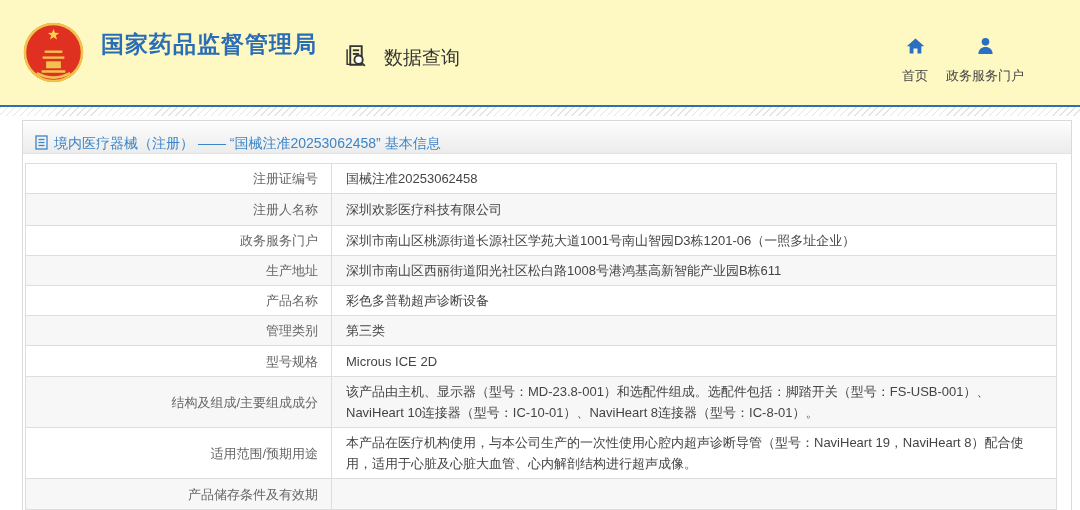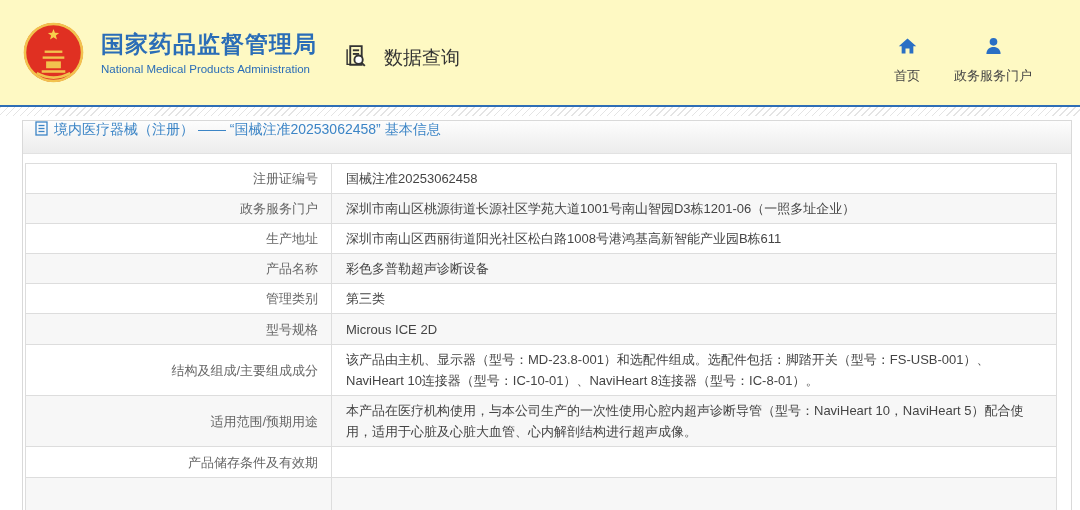"National Medical Products Administration" div.org-en { html: <div>National Medical Products Administration</div> -> none }
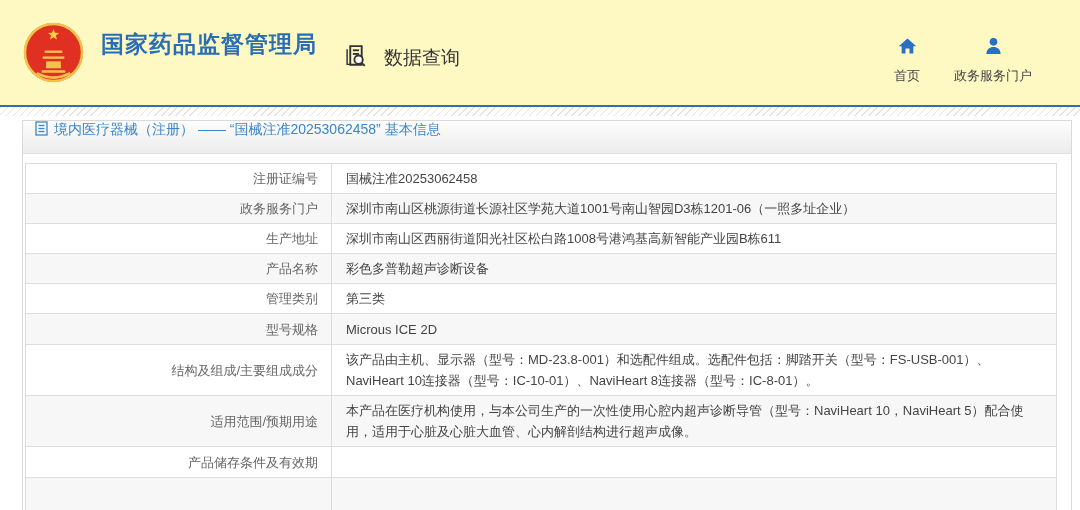"首页" .top-nav { gap: 34px -> 18px; right: 48px -> 56px }
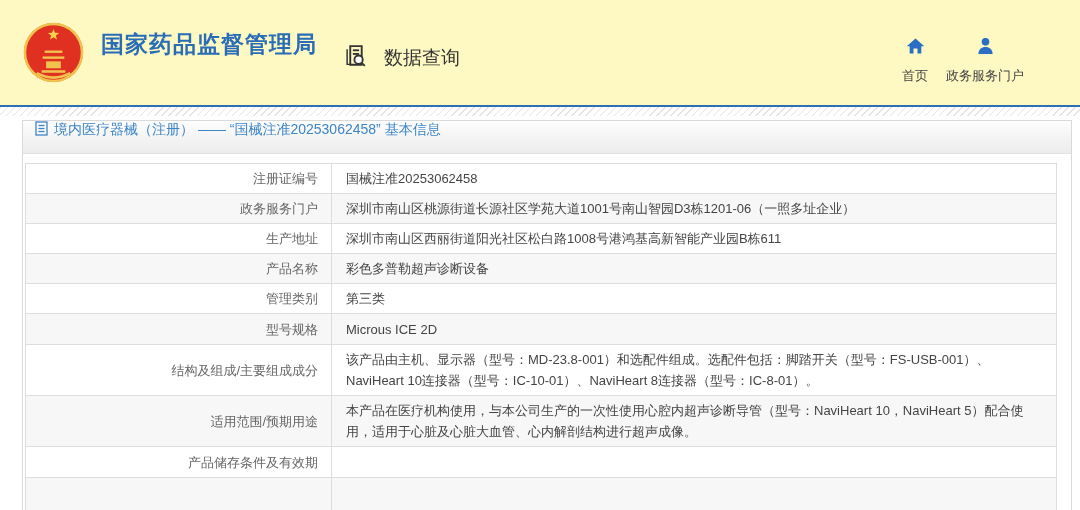"境内医疗器械（注册） —— “国械注准20253062458” 基本信息" .panel-titlebar { align-items: flex-start -> flex-end }
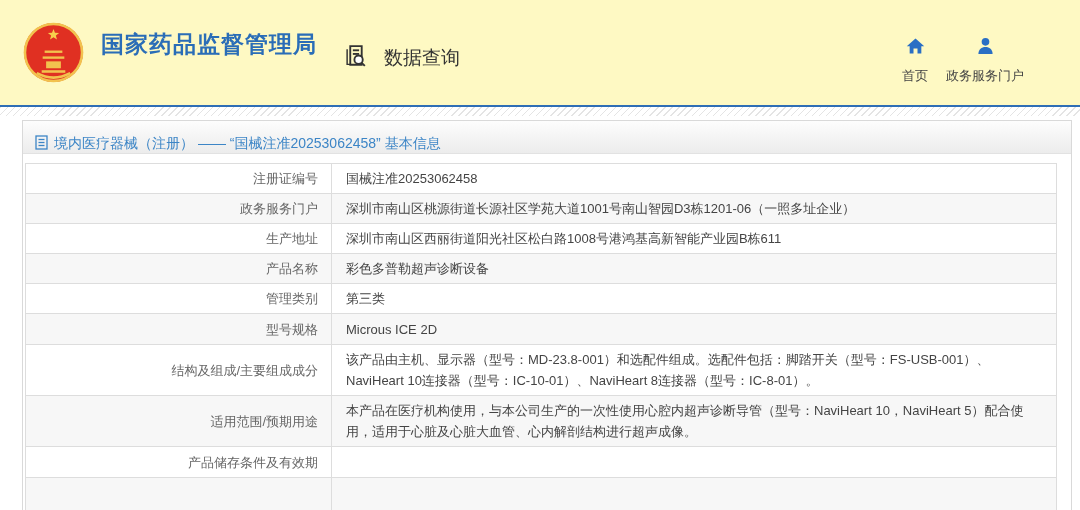"注册人名称" tr.r2 { html: none -> <tr> <td>注册人名称</td> <td>深圳欢影医疗科技有限公司</td> </tr> }
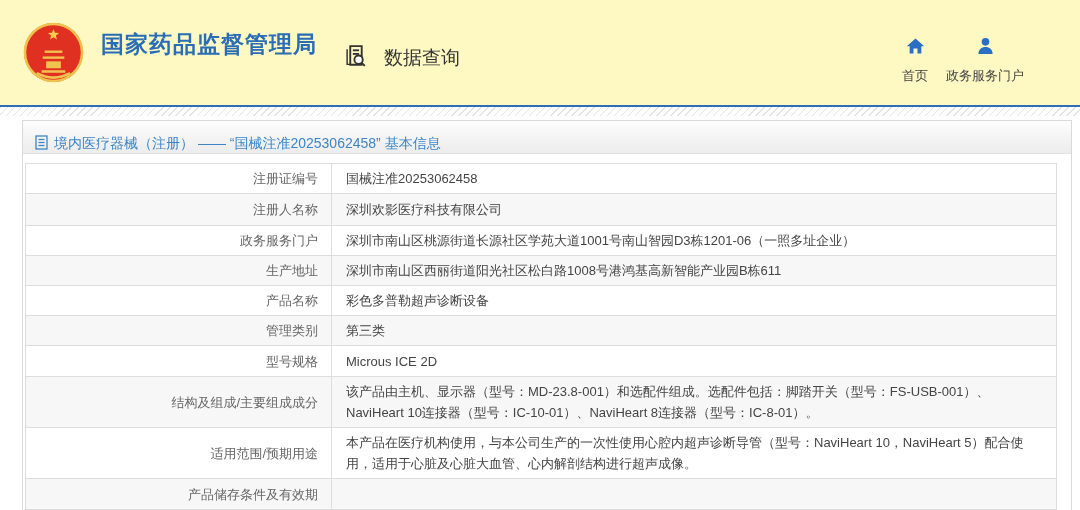"本产品在医疗机构使用，与本公司生产的一次性使用心腔内超声诊断导管（型号：Navi" td.value { text: 10，NaviHeart 5 -> 19，NaviHeart 8 }
